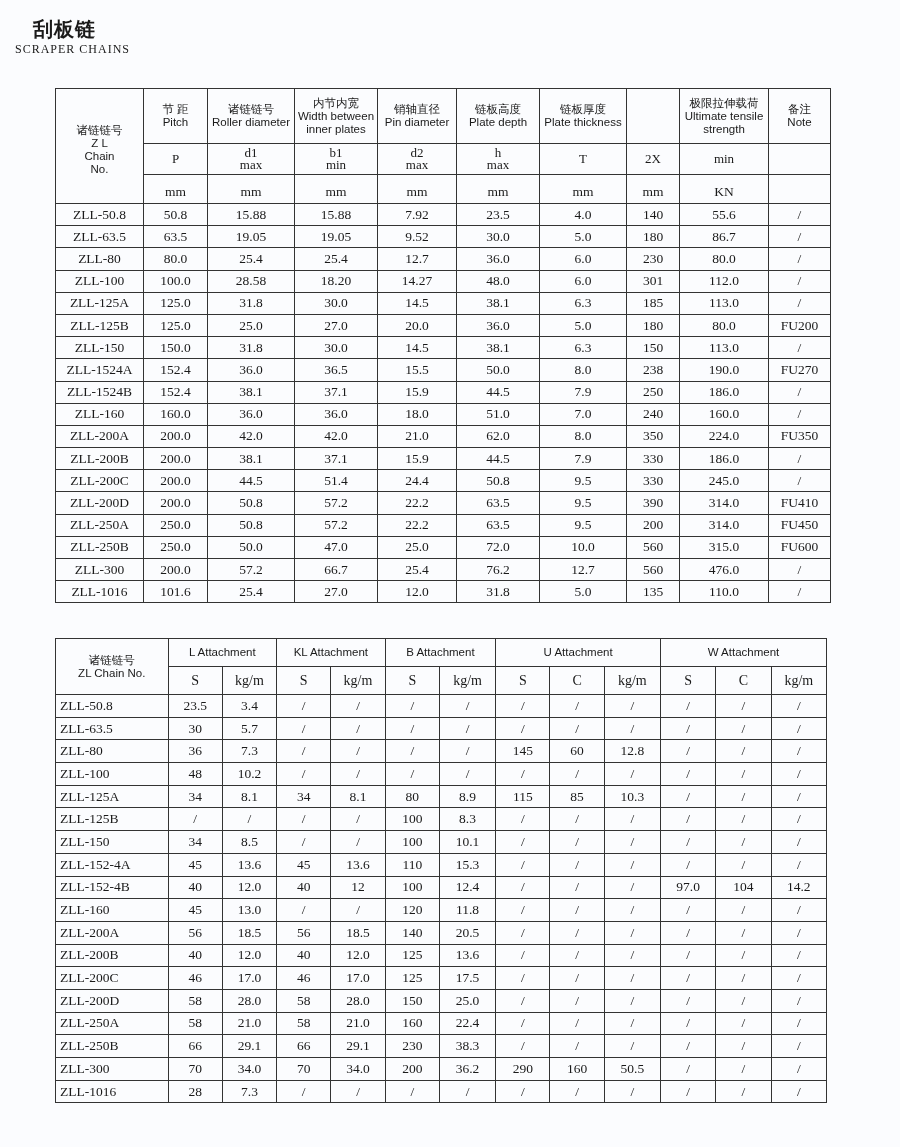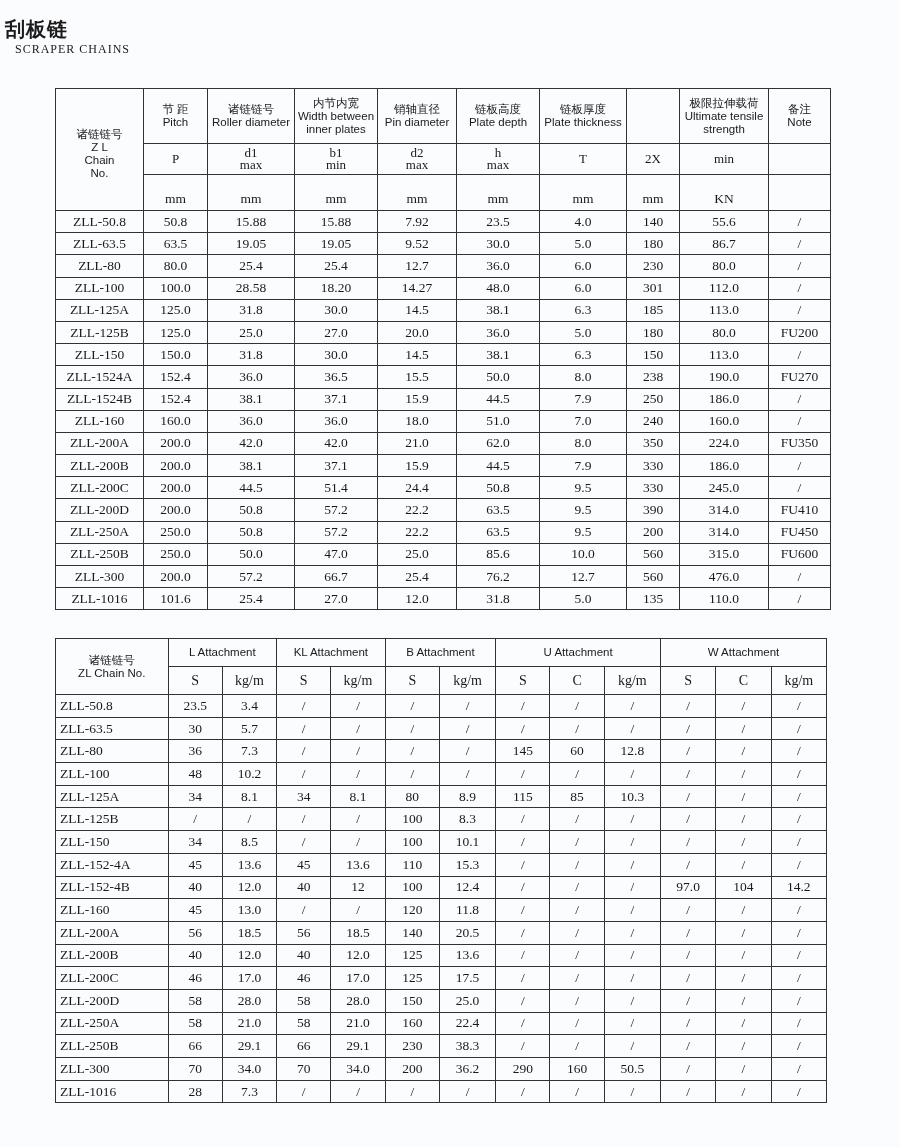"刮板链" .title-cn { left: 5px -> 33px }
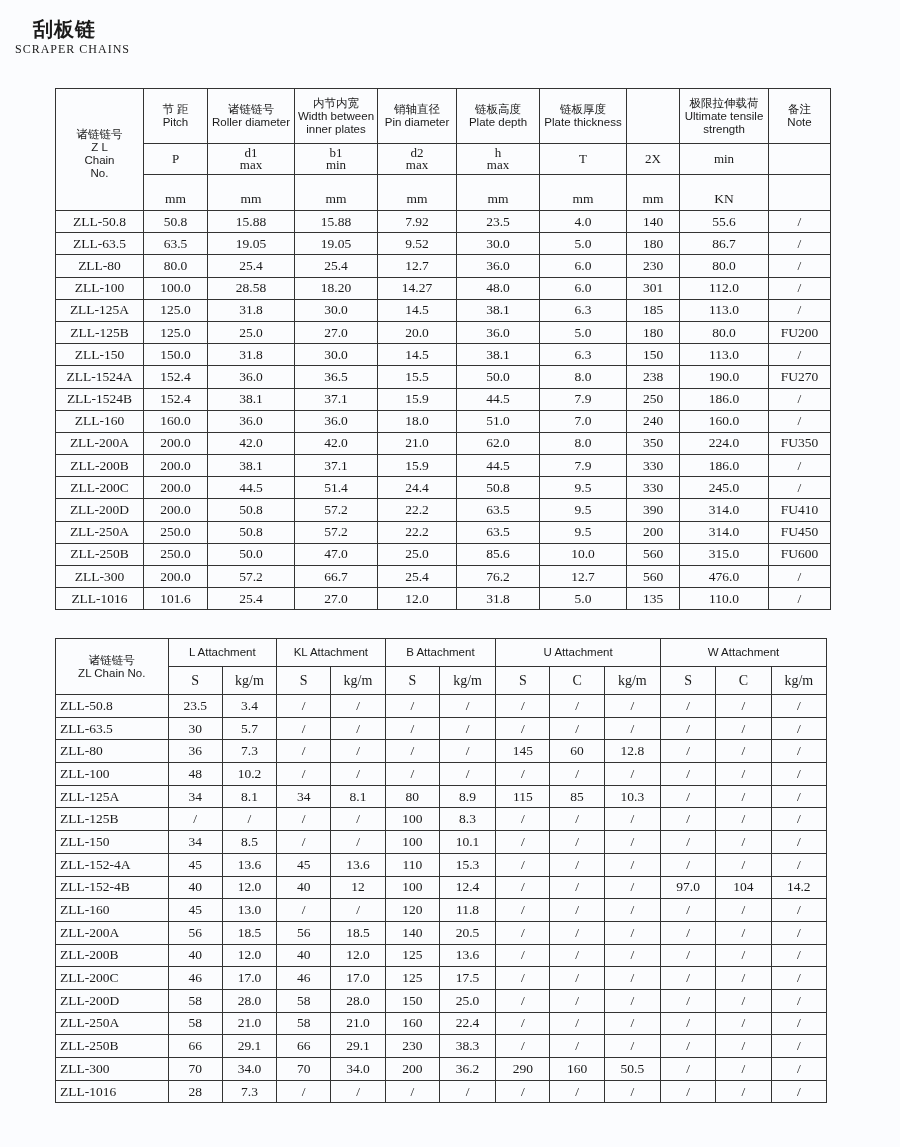"mm" #t1 .hrow3 td { padding-top: 13px -> 6px }
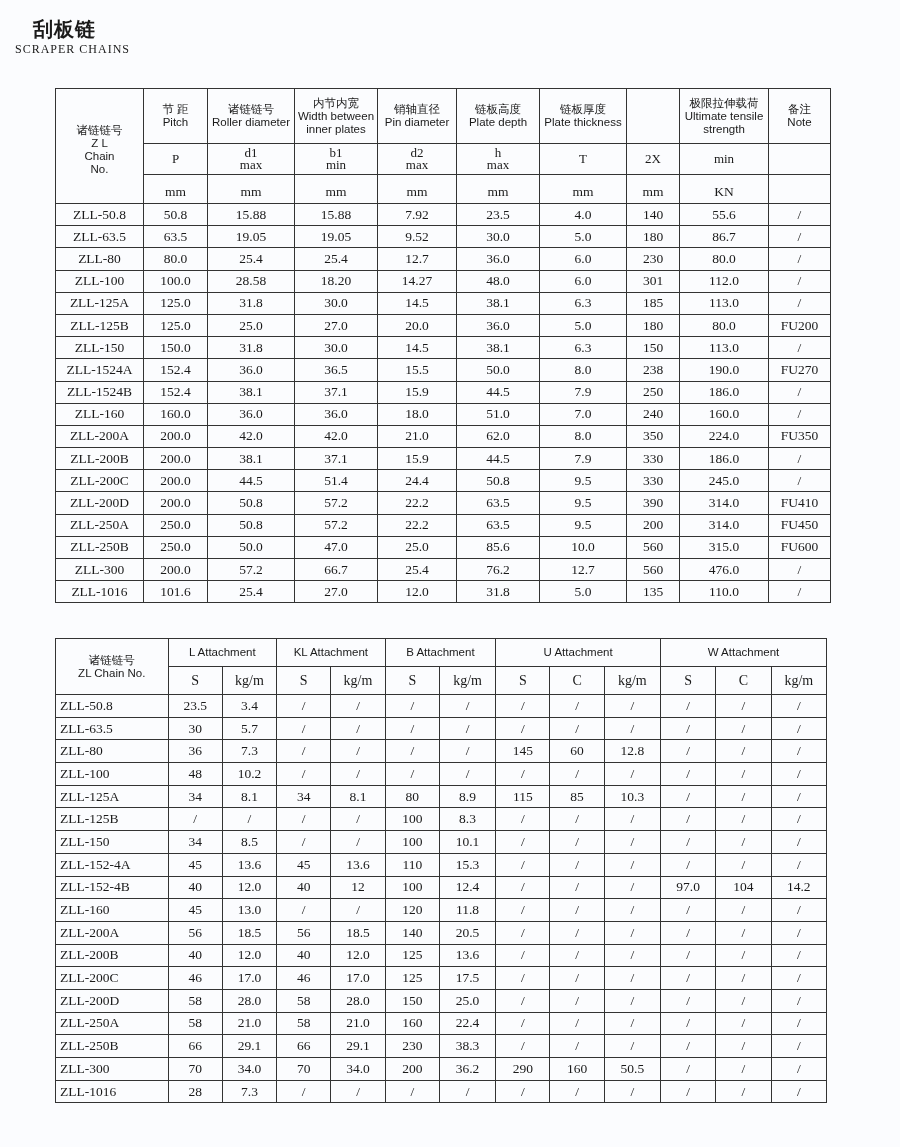"85.6" td { text: 85.6 -> 72.0 }
